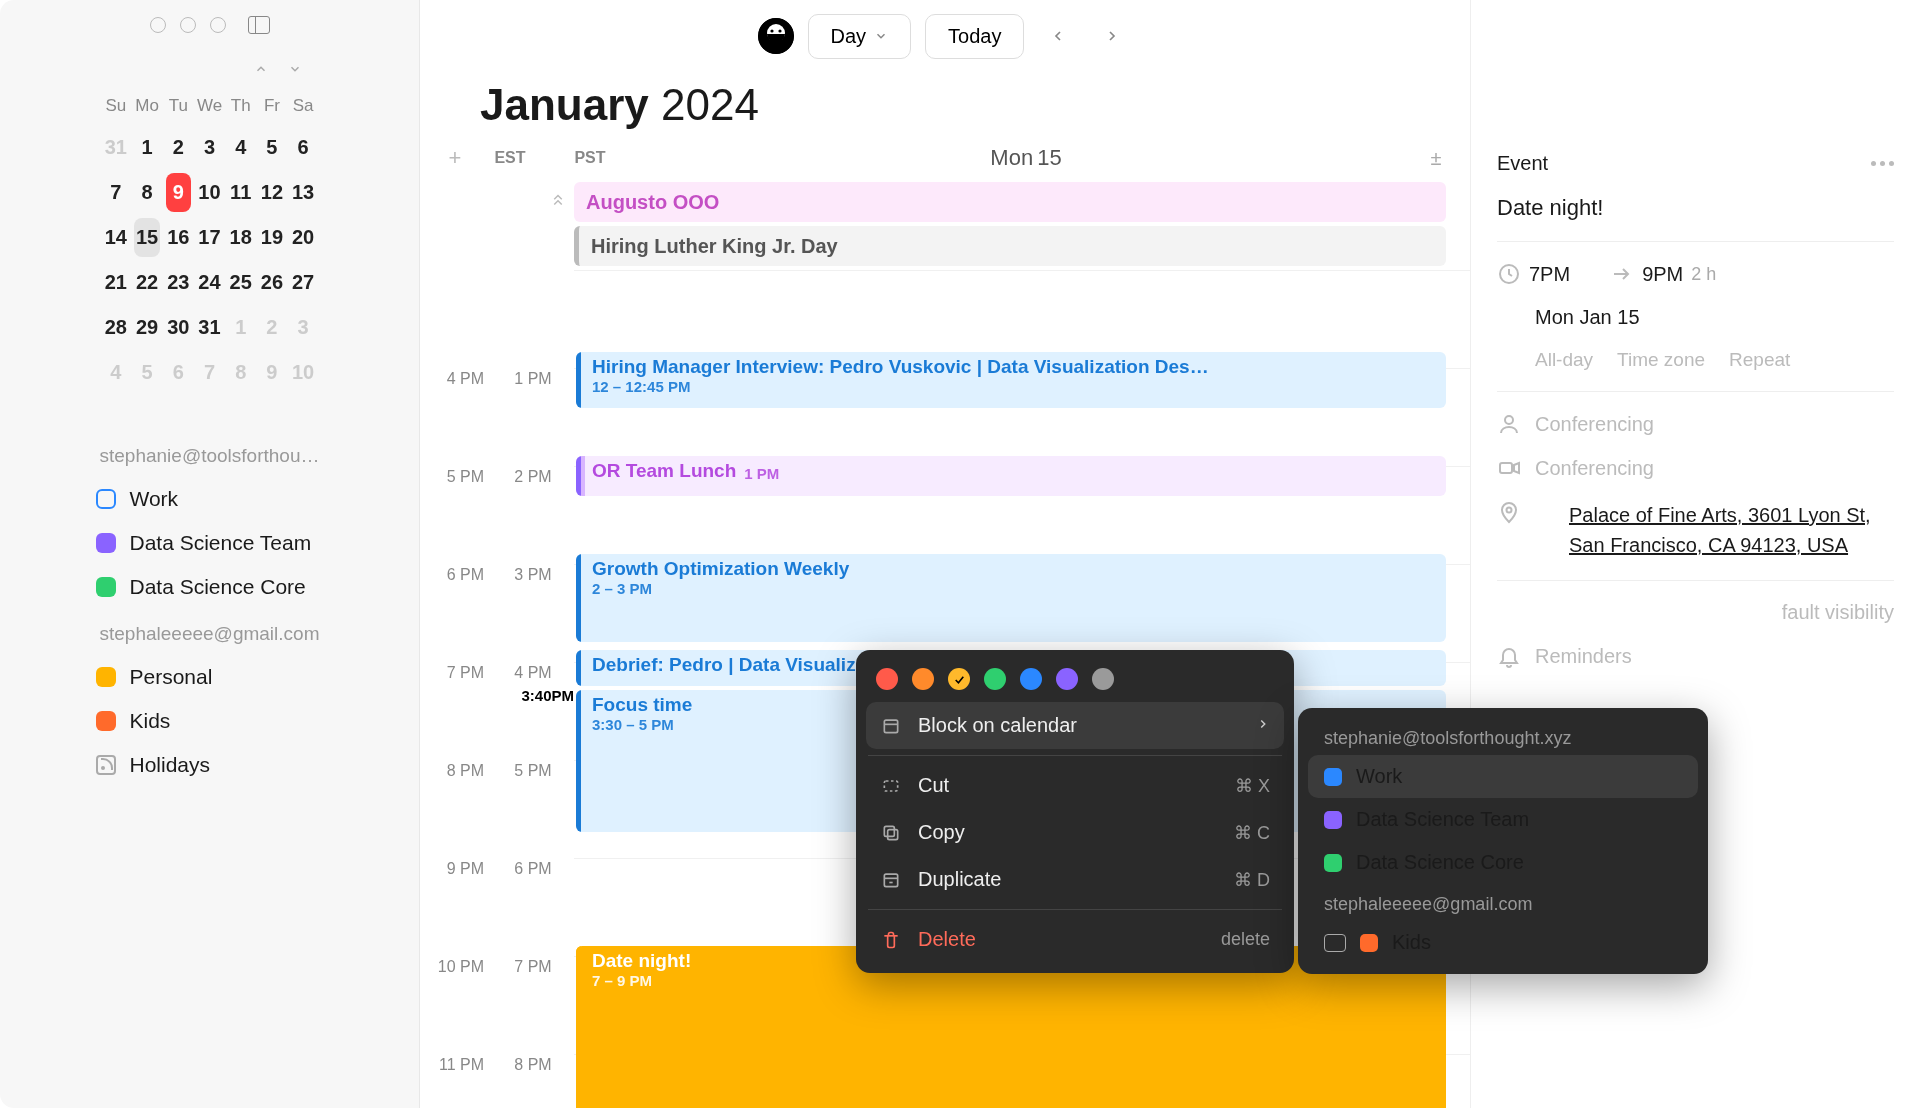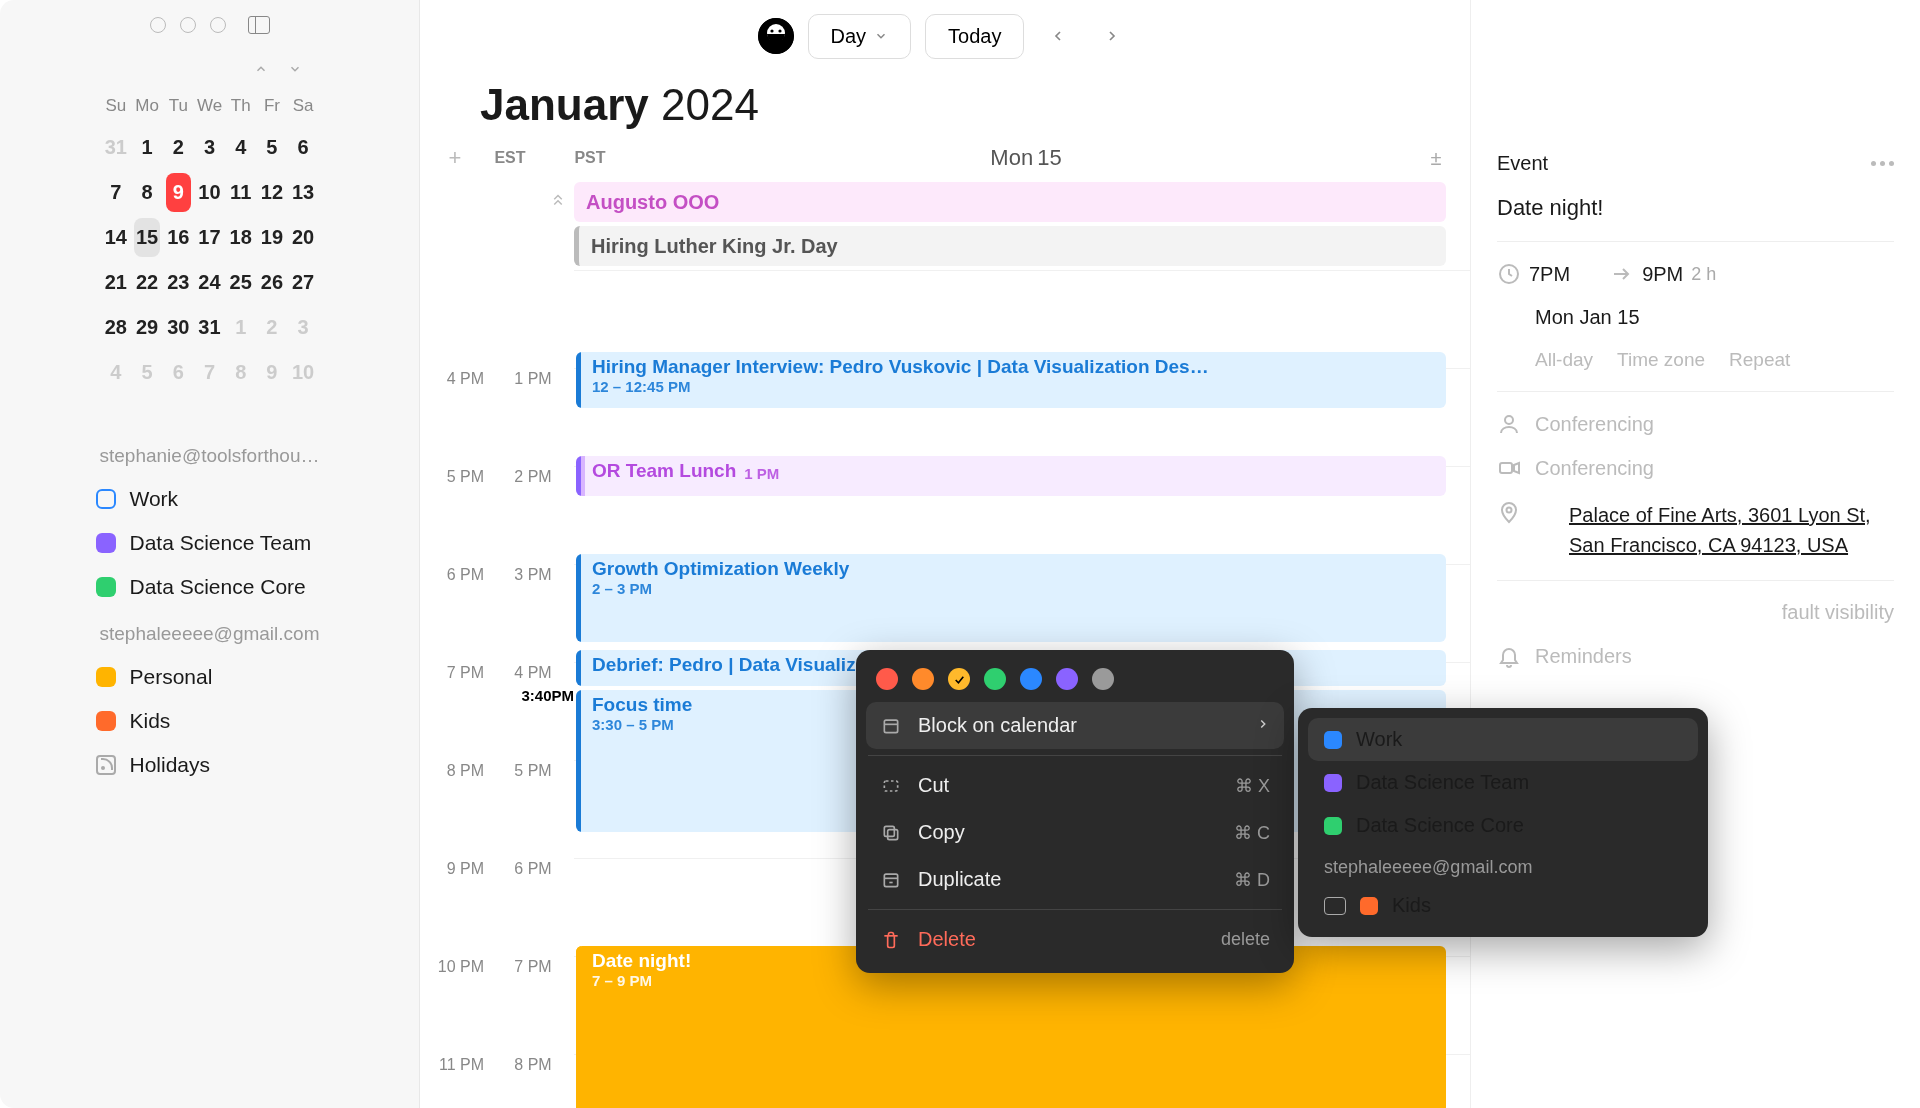"stephanie@toolsforthought.xyz" div.email { html: none -> <div>stephanie@toolsforthought.xyz</div> }
